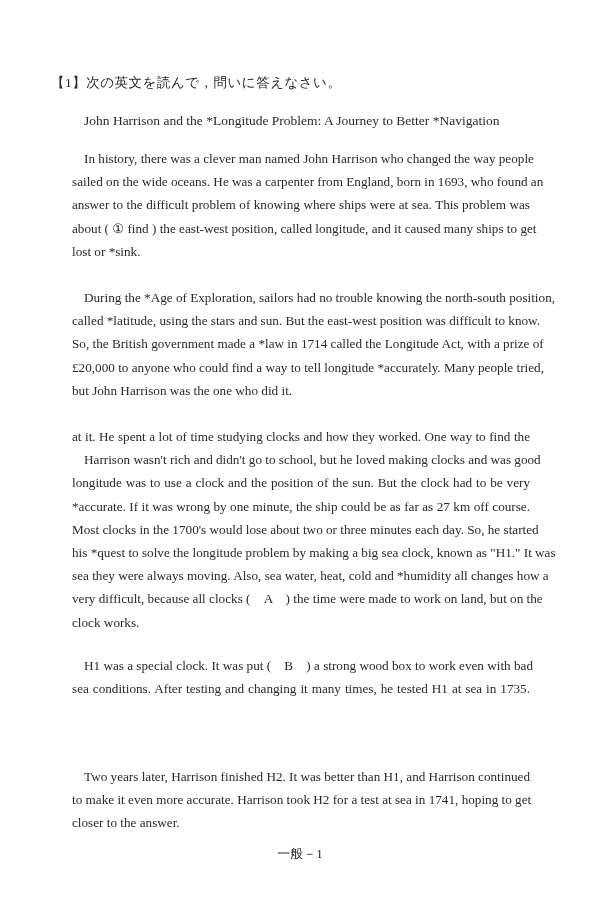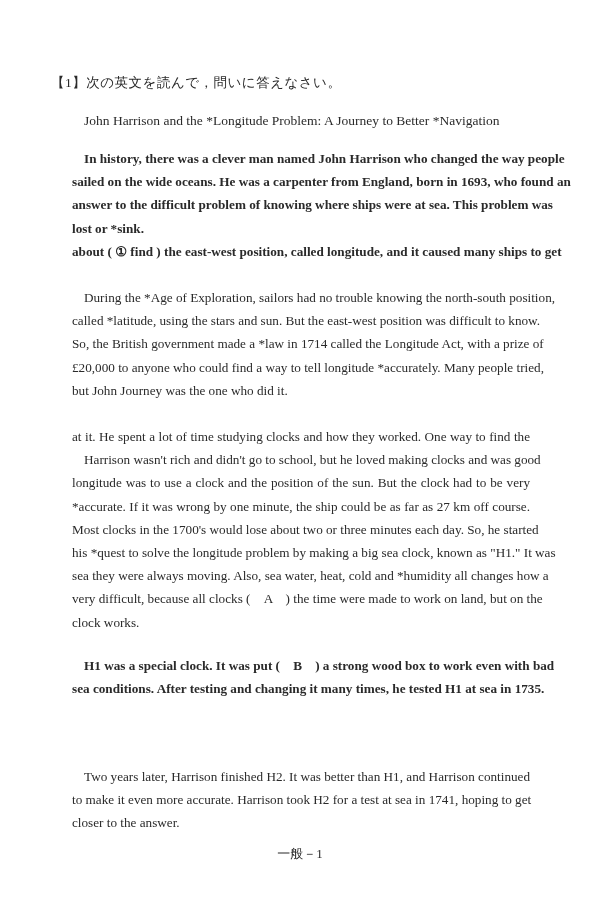"In history, there was a" #p1 { font-weight: bold -> none }
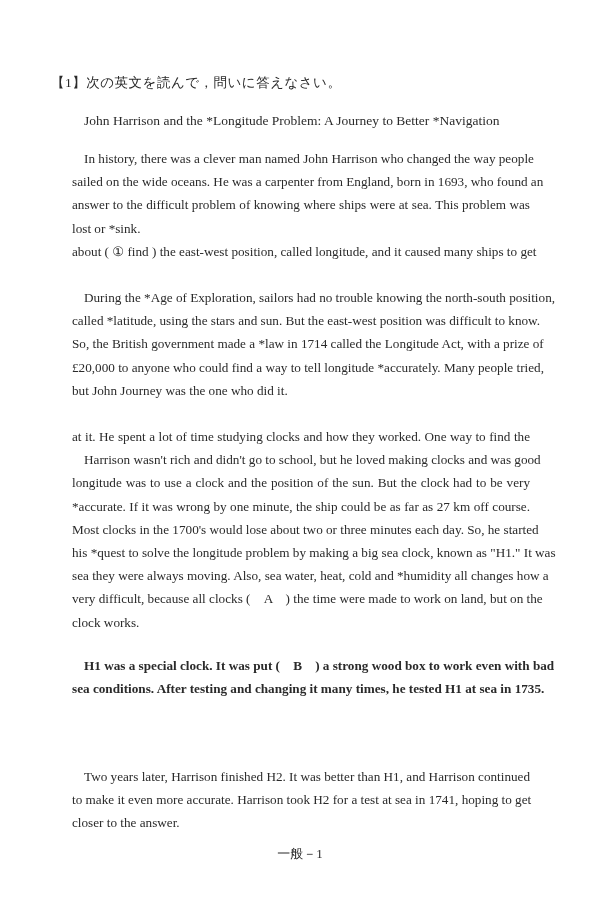"lost or *sink." span.line { order: before "about ( ① find )" -> after "about ( ① find )" }
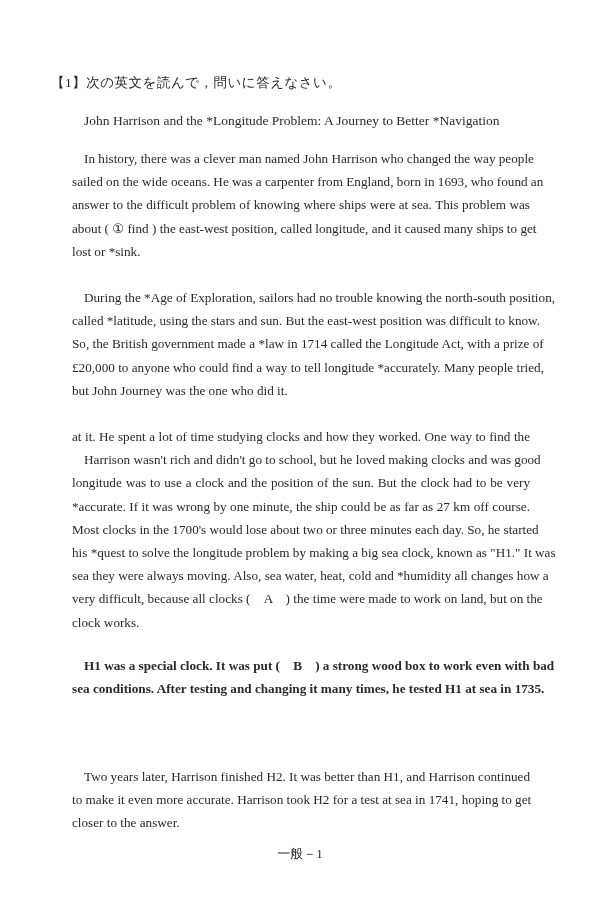"but John Journey was the" span.line { text: Journey -> Harrison }
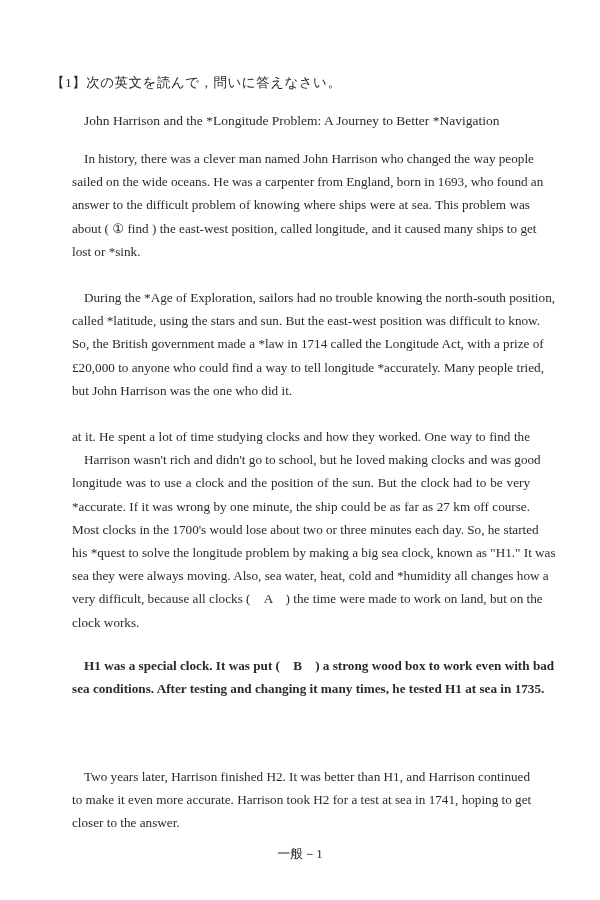"H1 was a special clock." #p4 { font-weight: bold -> none }
